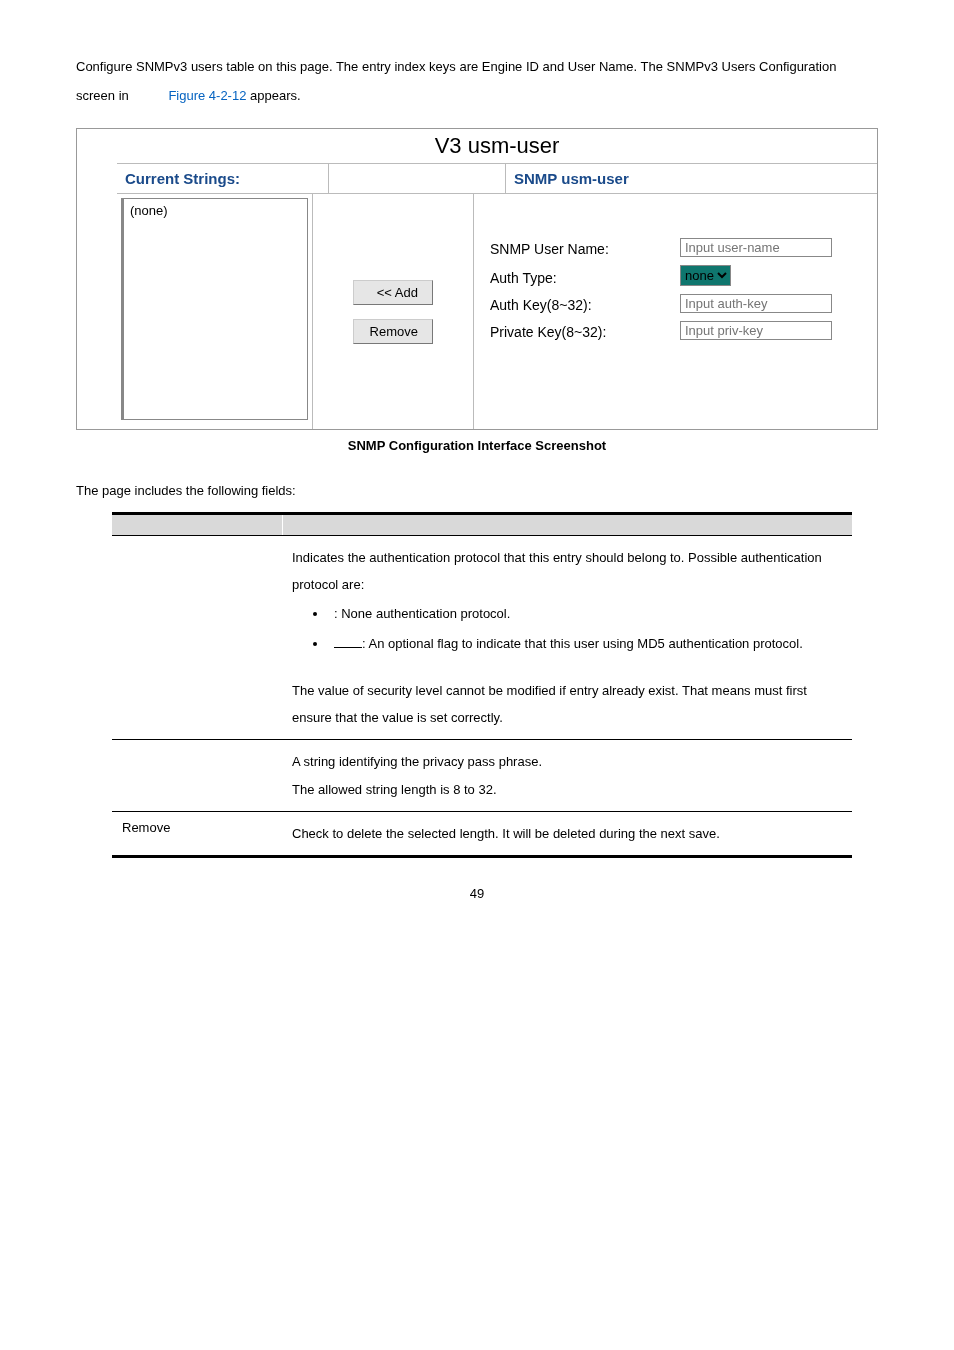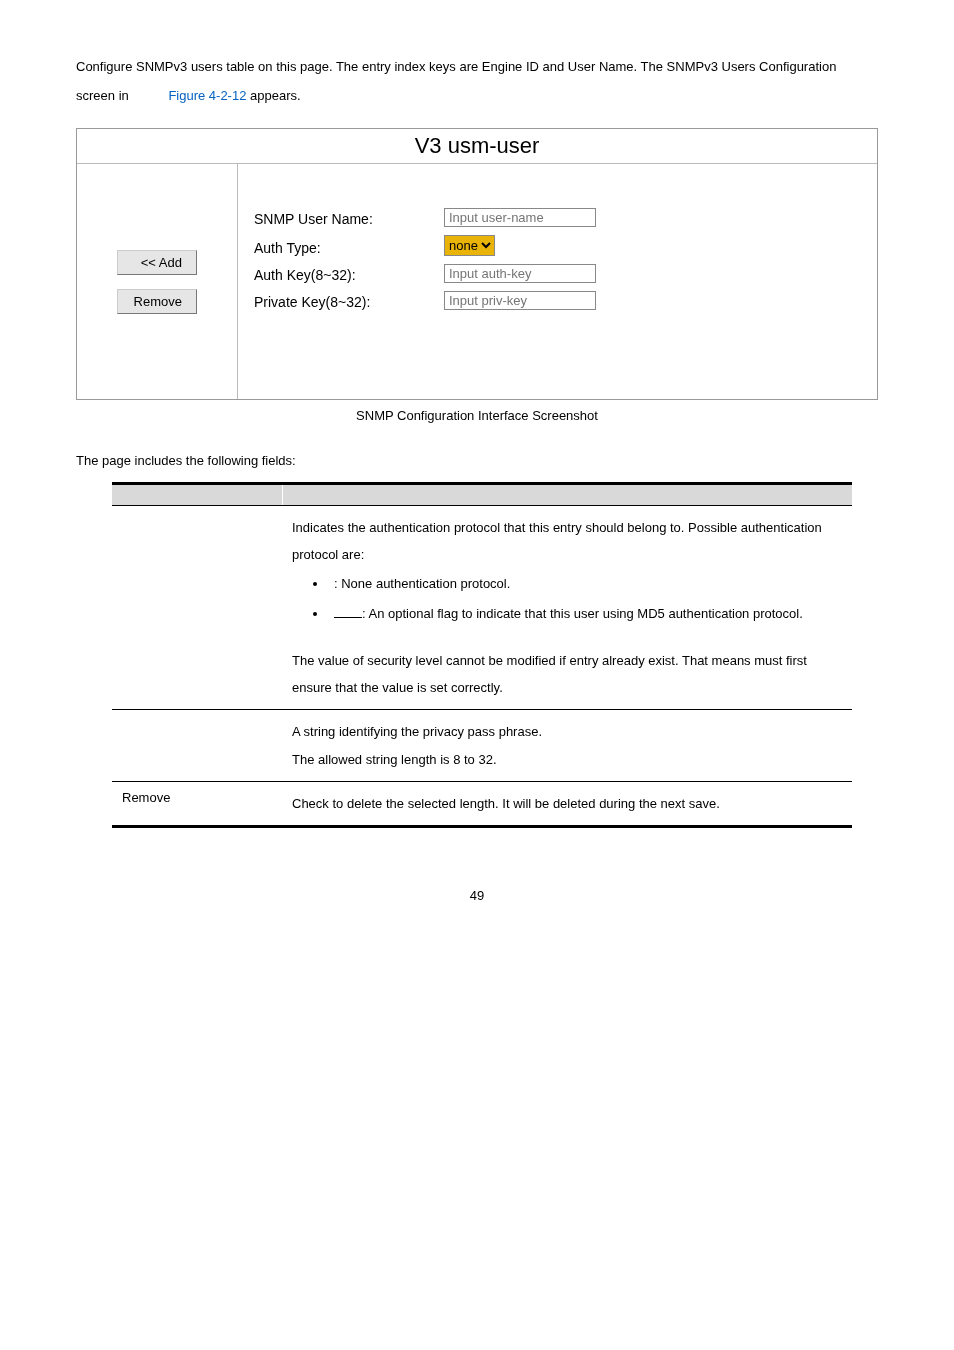"V3 usm-user" .snmp-panel { padding-left: none -> 40px }
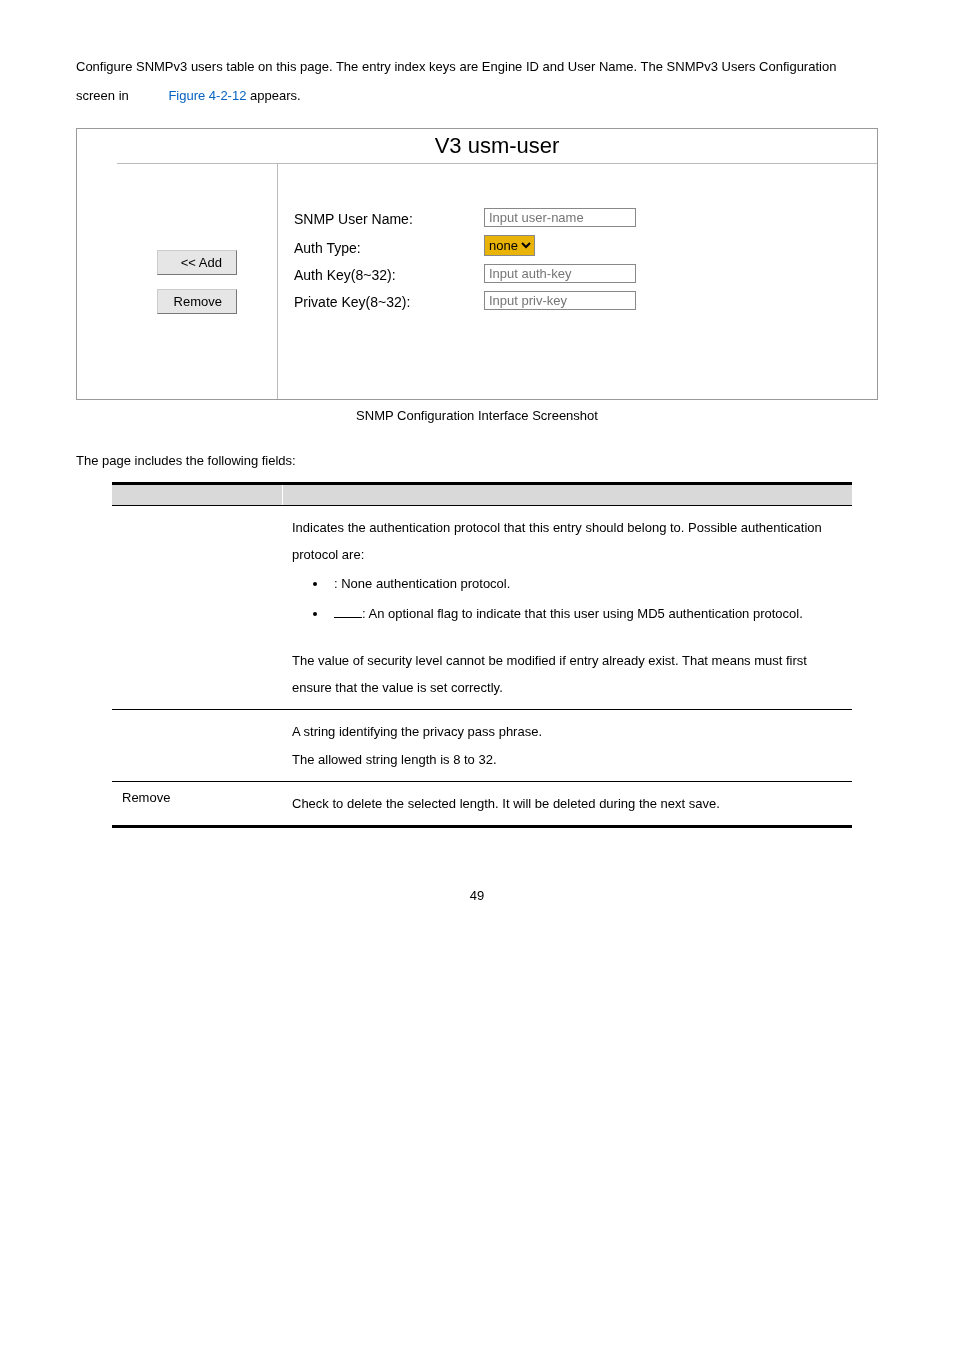"Current Strings:" div.snmp-header-row { html: none -> <div> <div>Current Strings:</div> <div></div> <div>SNMP usm-user</div> </div> }
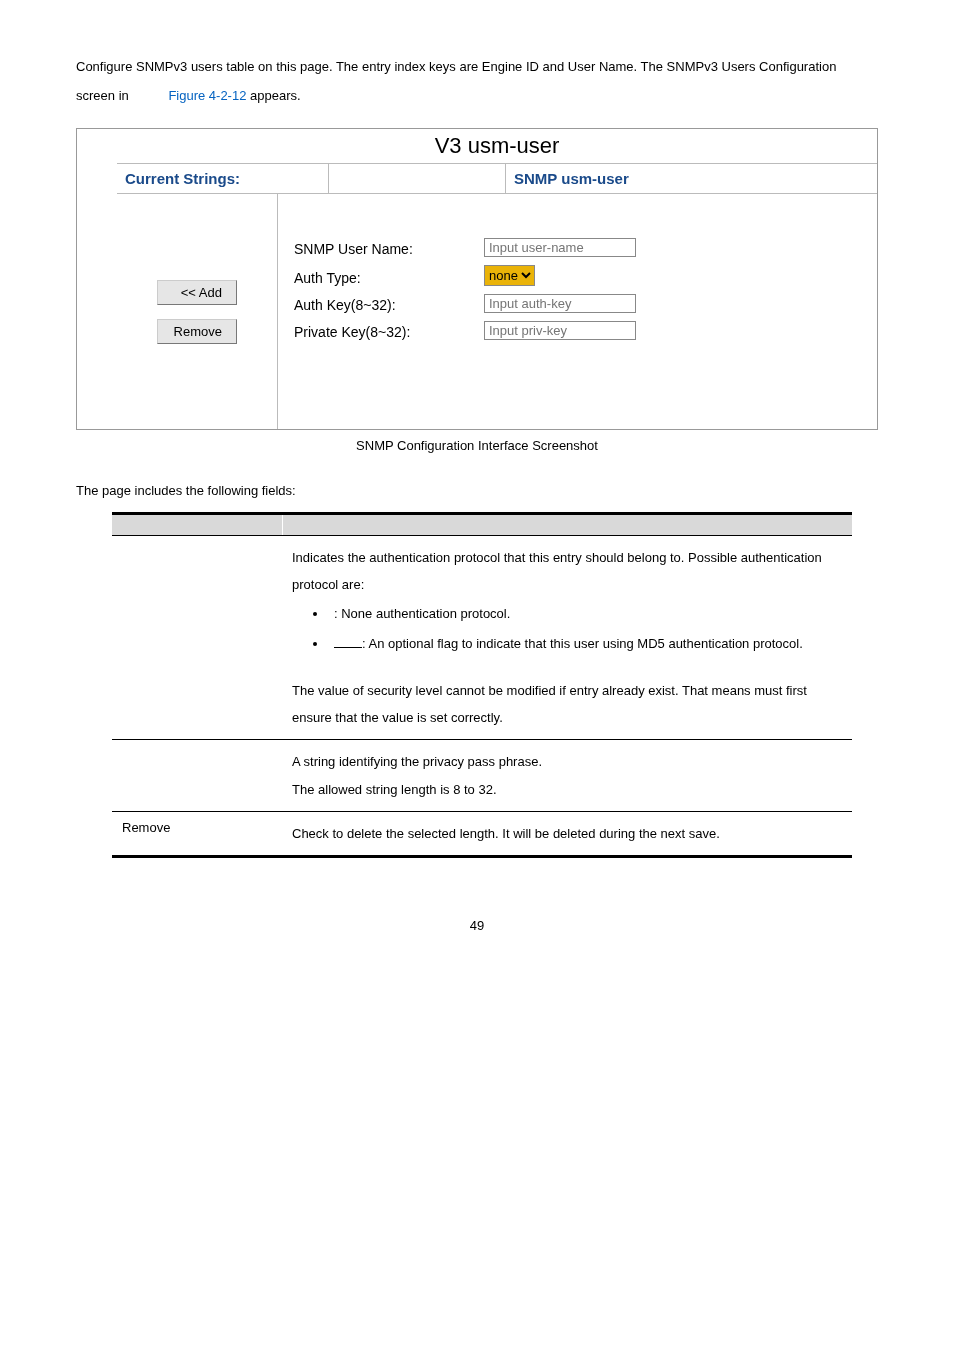"(none)" div.snmp-col-left { html: none -> <div> <div> <span>(none)</span> </div> </div> }
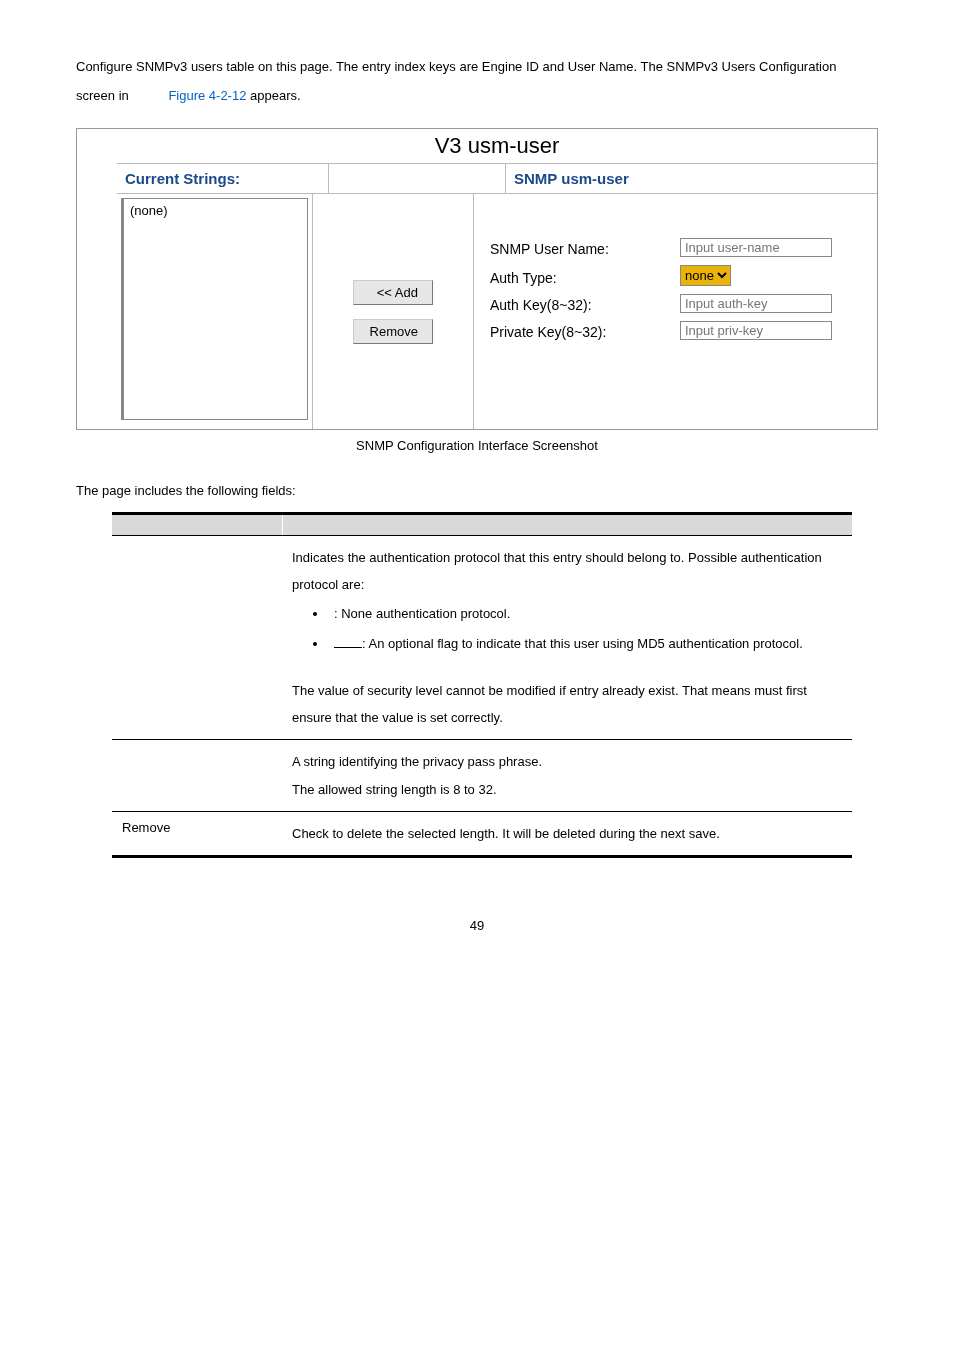"none" .form-select { background: #eab308 -> #0f766e }
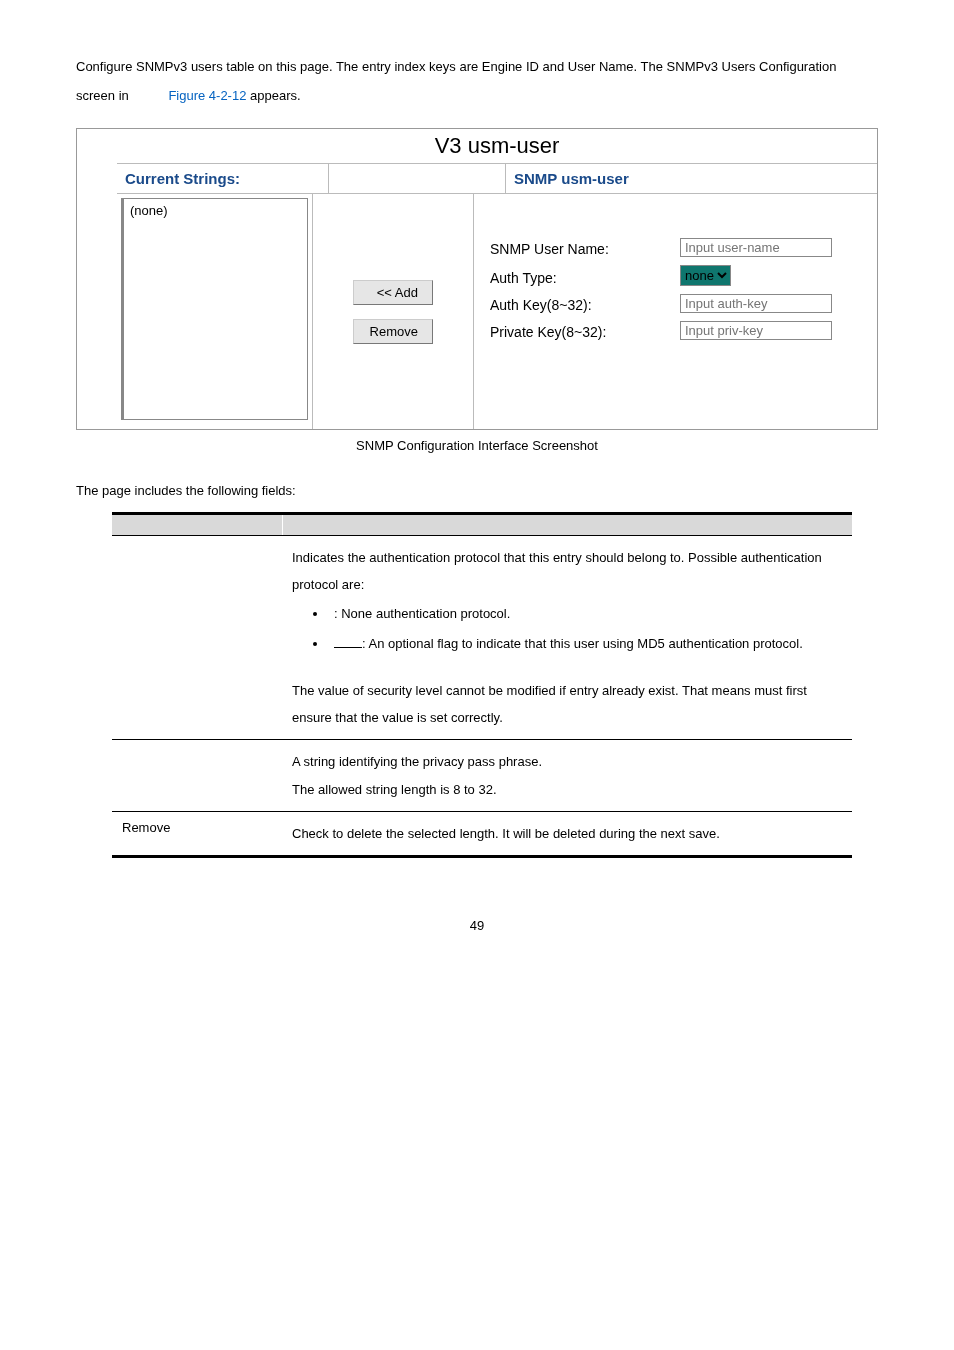"SNMP Configuration Interface Screenshot" .caption { font-weight: none -> bold }
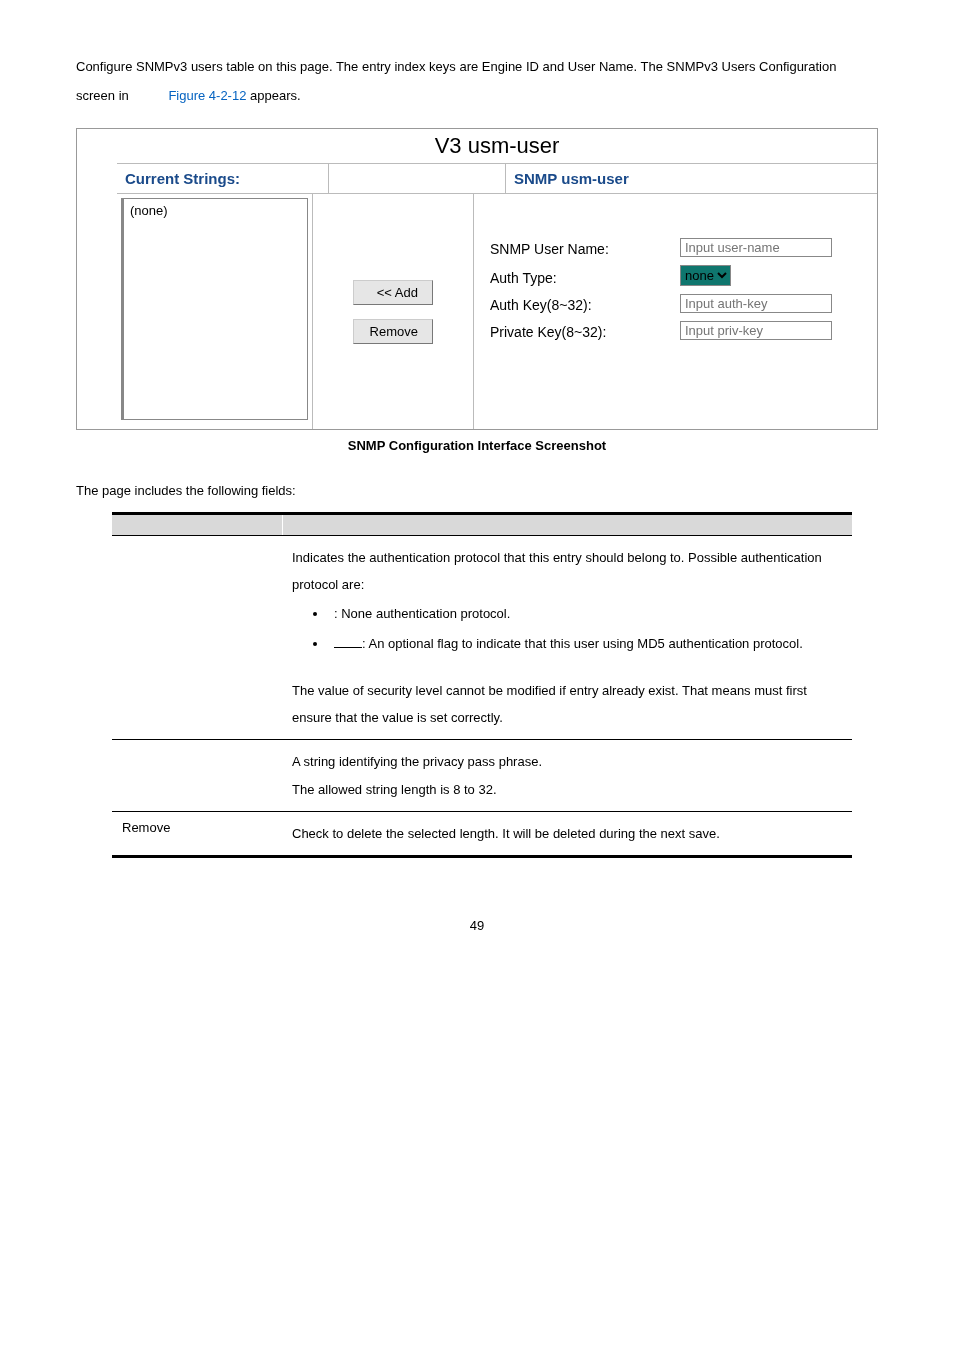"49" .page-number { margin-top: 60px -> 28px }
